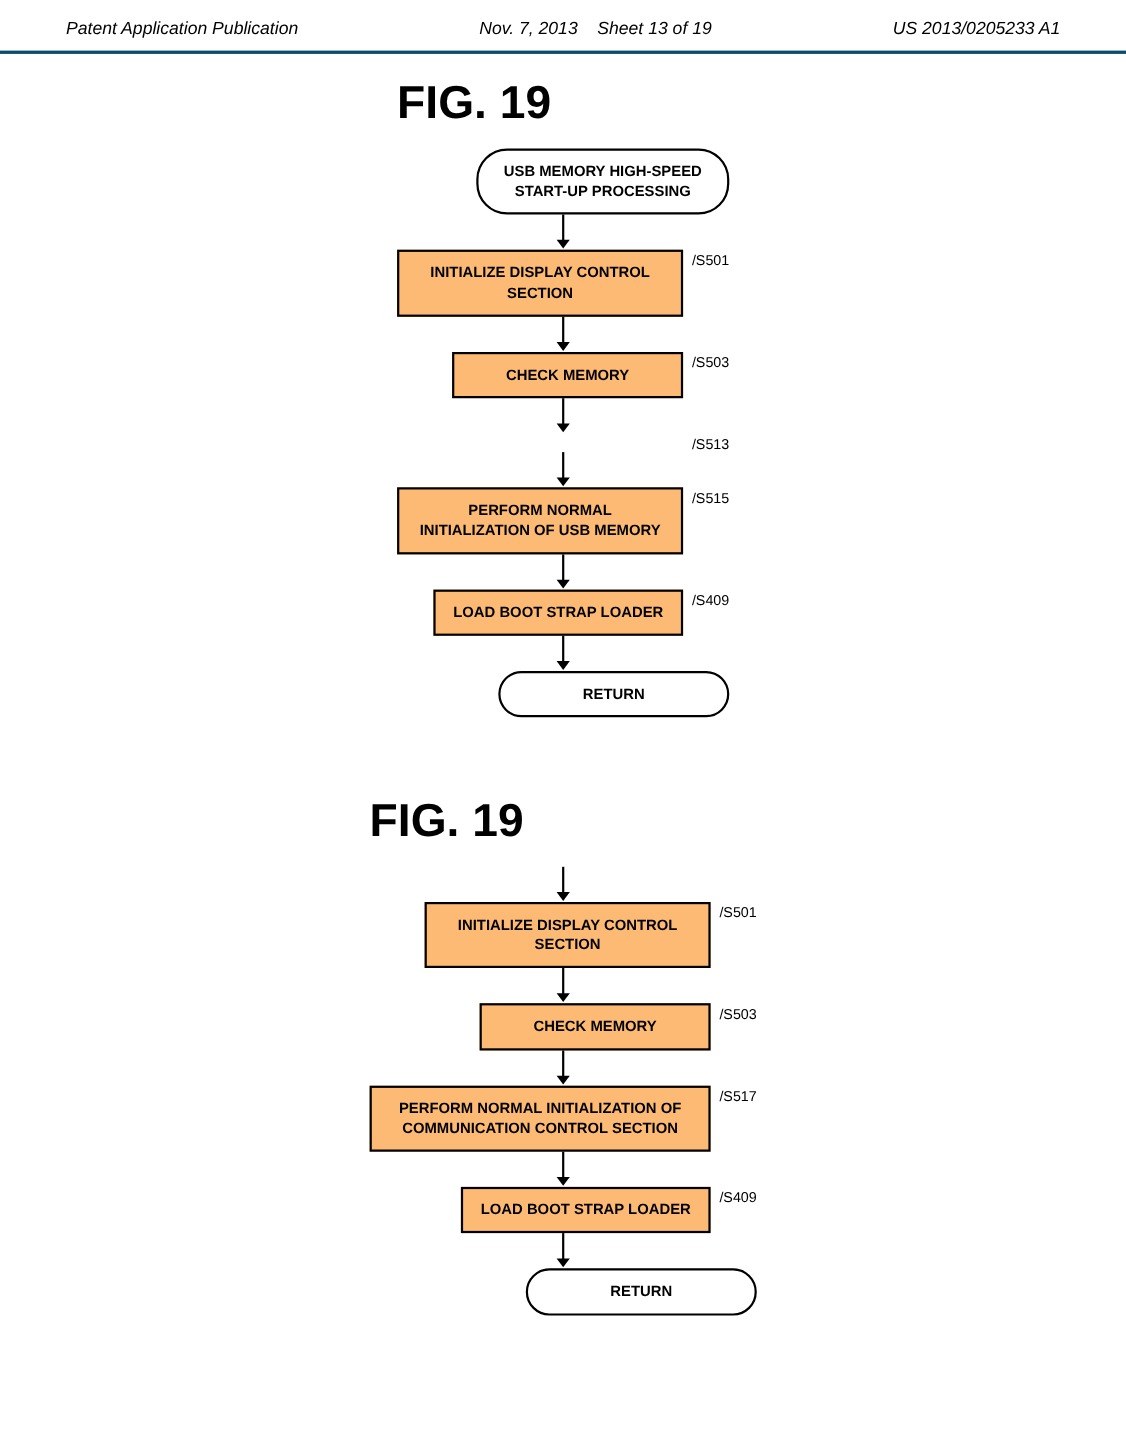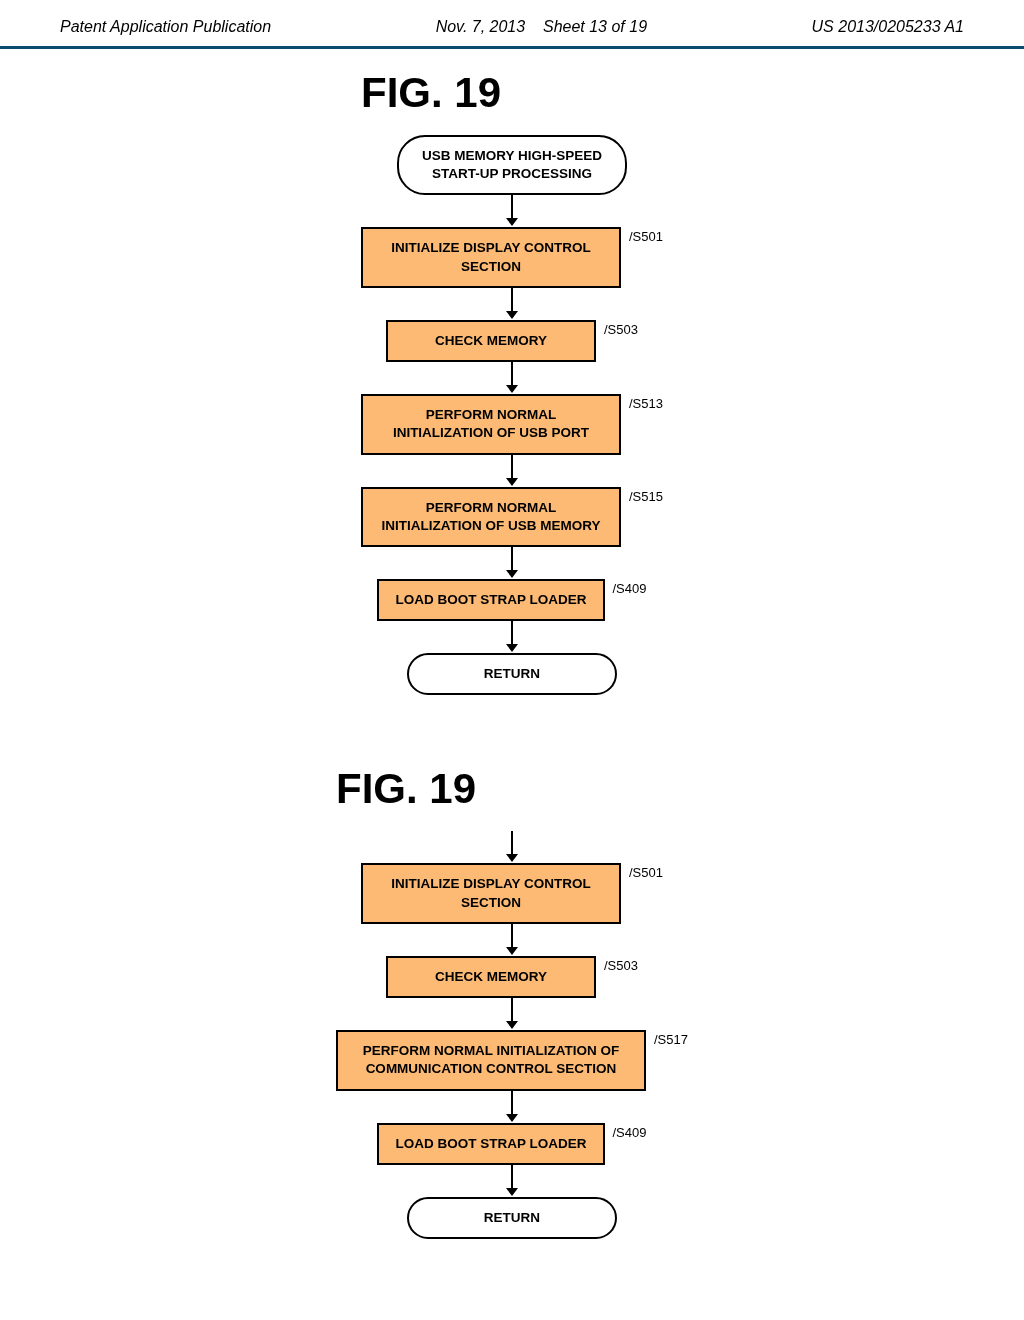"USB MEMORY HIGH-SPEED START-UP" .flowchart { align-items: center -> flex-end }
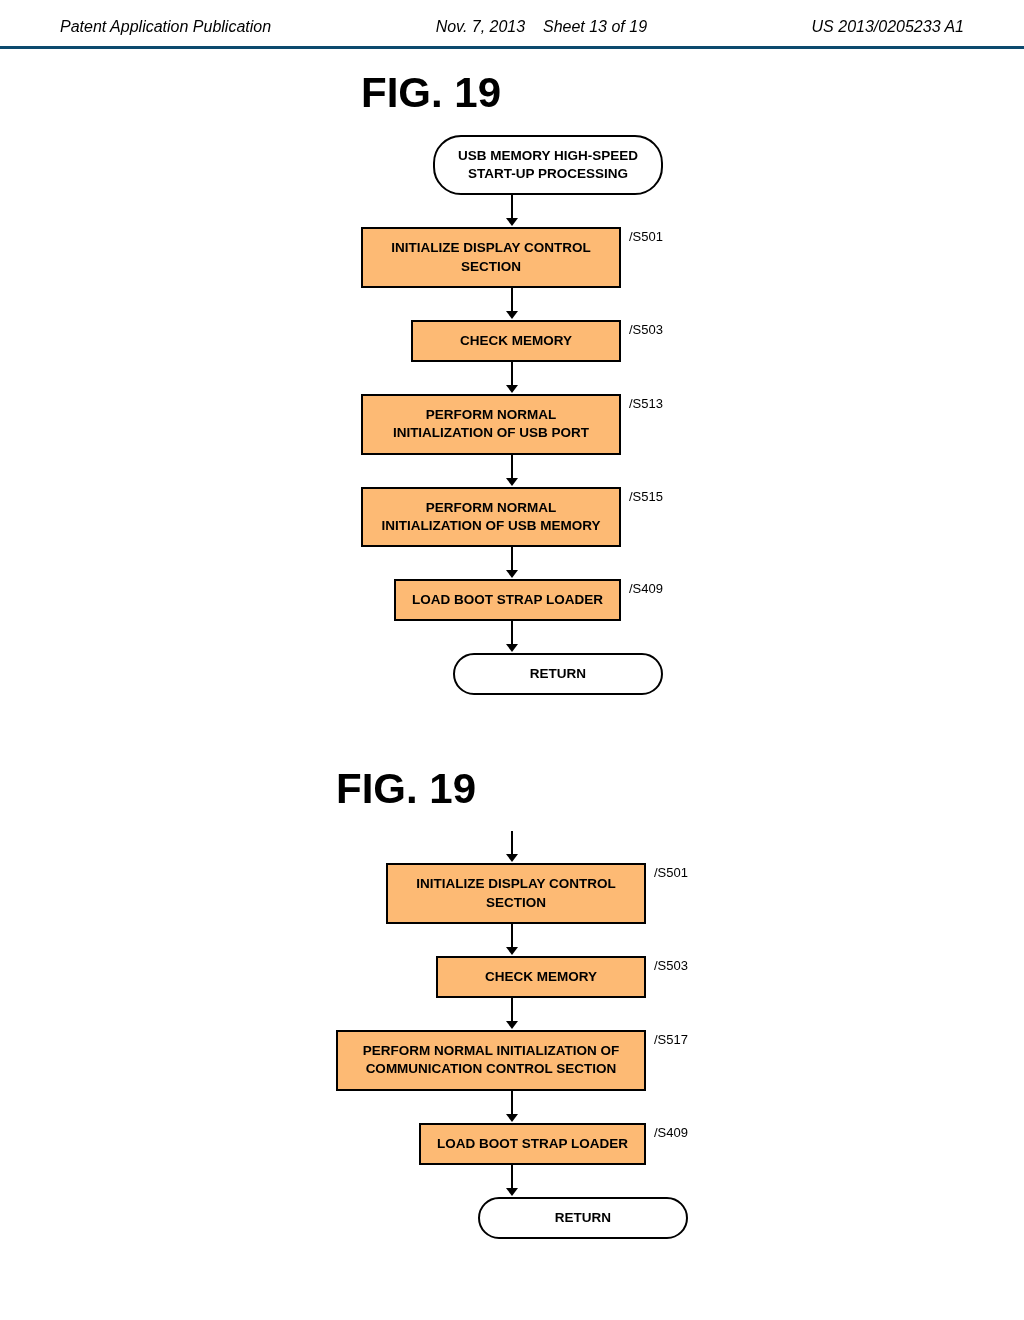"PERFORM NORMAL INITIALIZATION OF USB PORT" div.box-rect { html: <div>PERFORM NORMAL INITIALIZATION OF USB PORT</div> -> none }
